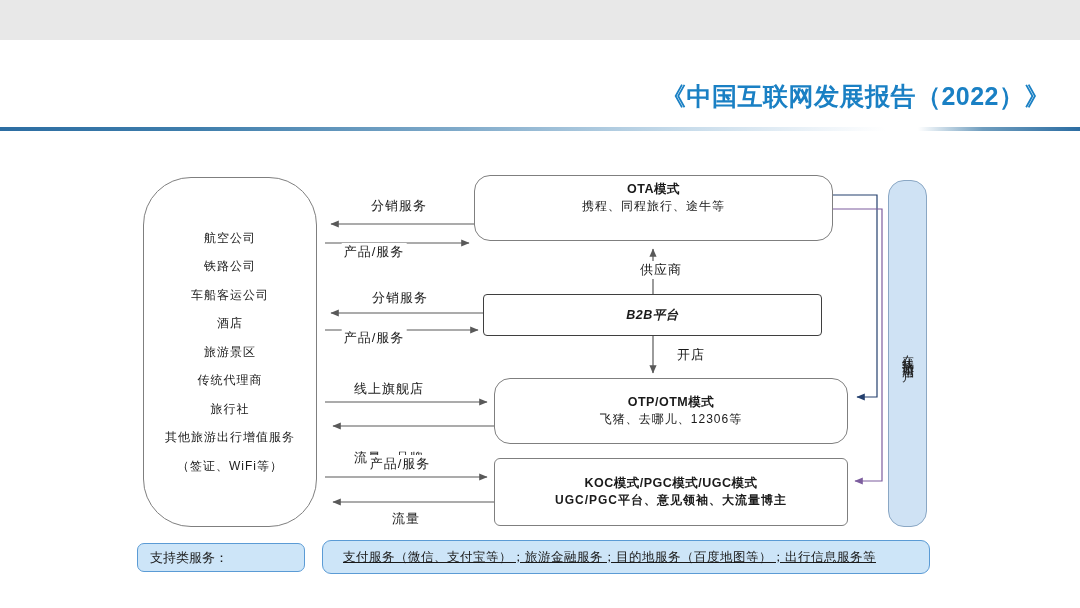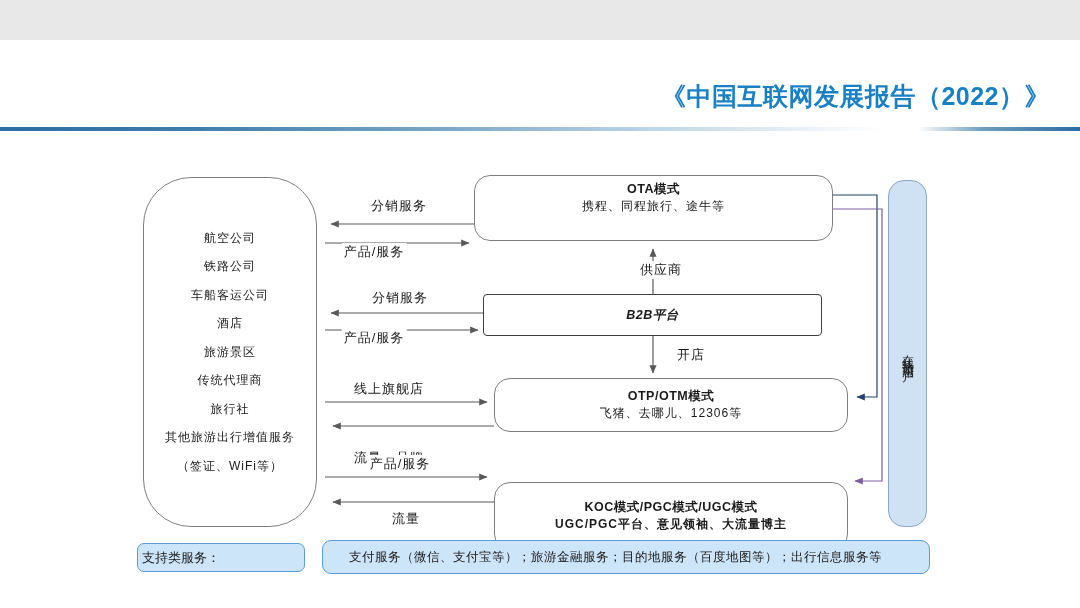"OTP/OTM模式" .node-otp { height: 54px -> 66px }
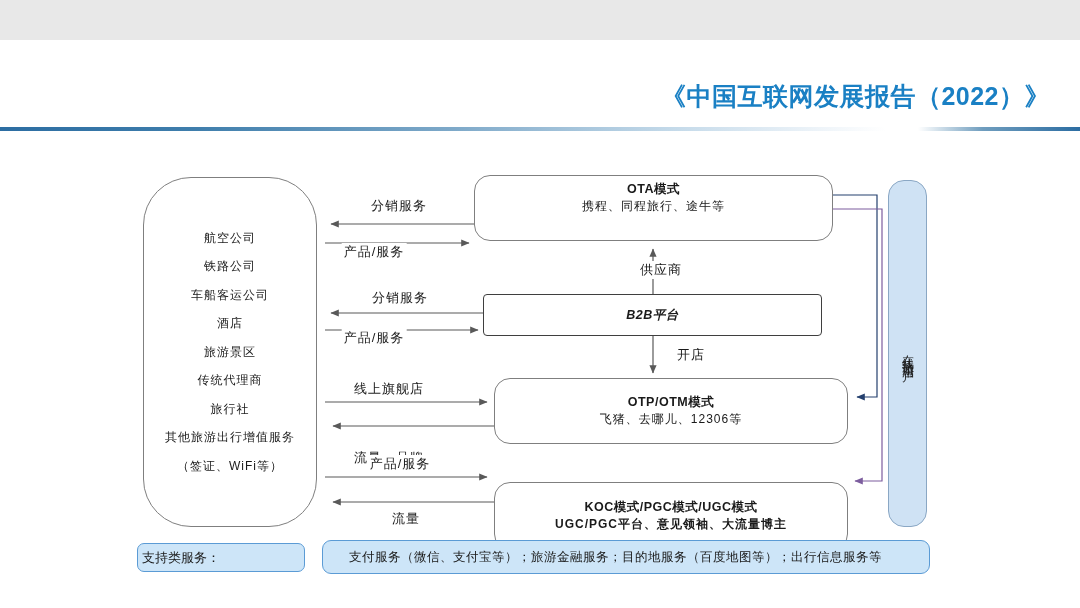"KOC模式/PGC模式/UGC模式" .node-koc { border-radius: 16px -> 6px; top: 442px -> 418px }
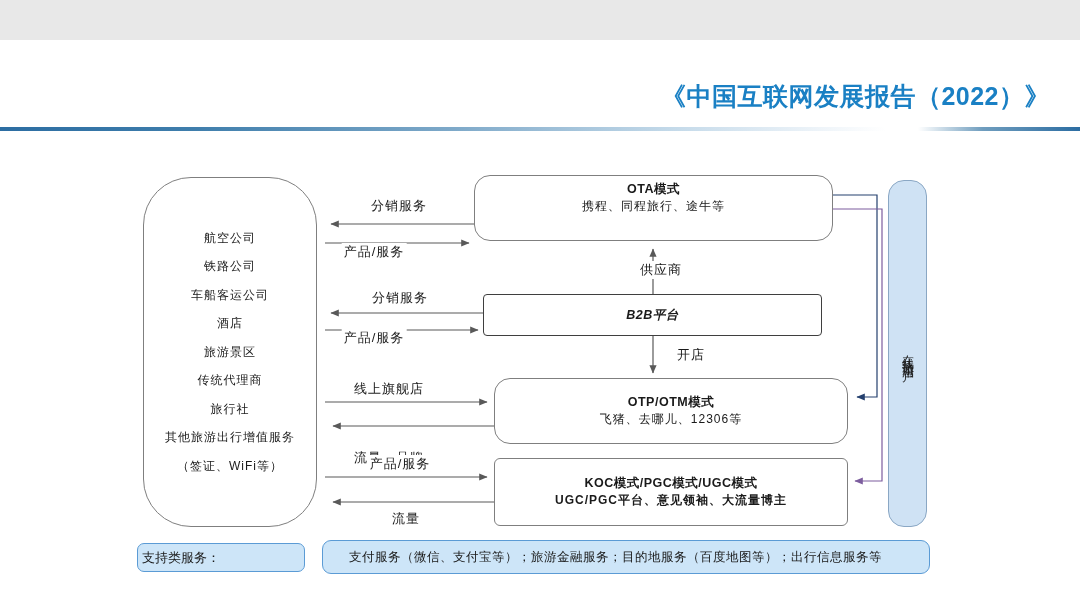"支持类服务：" .support-label-box { padding-left: 4px -> 12px }
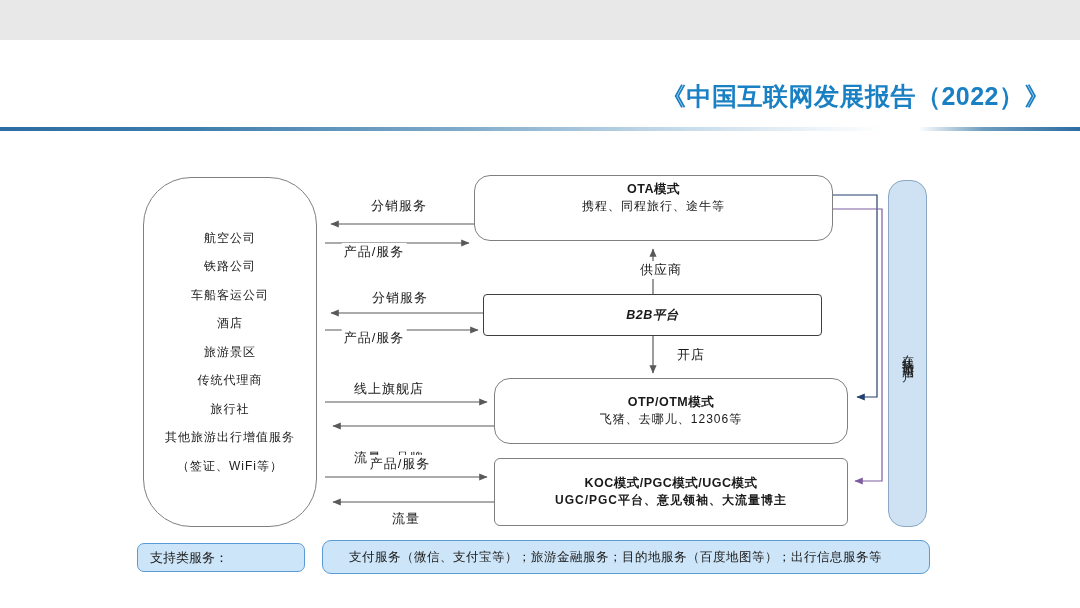"支付服务（微信、支付宝等）；旅游金融服务；目的地服务（百度地图等）；出行信息服务" .support-services-box { padding-left: 26px -> 20px; text-decoration: none -> underline }
